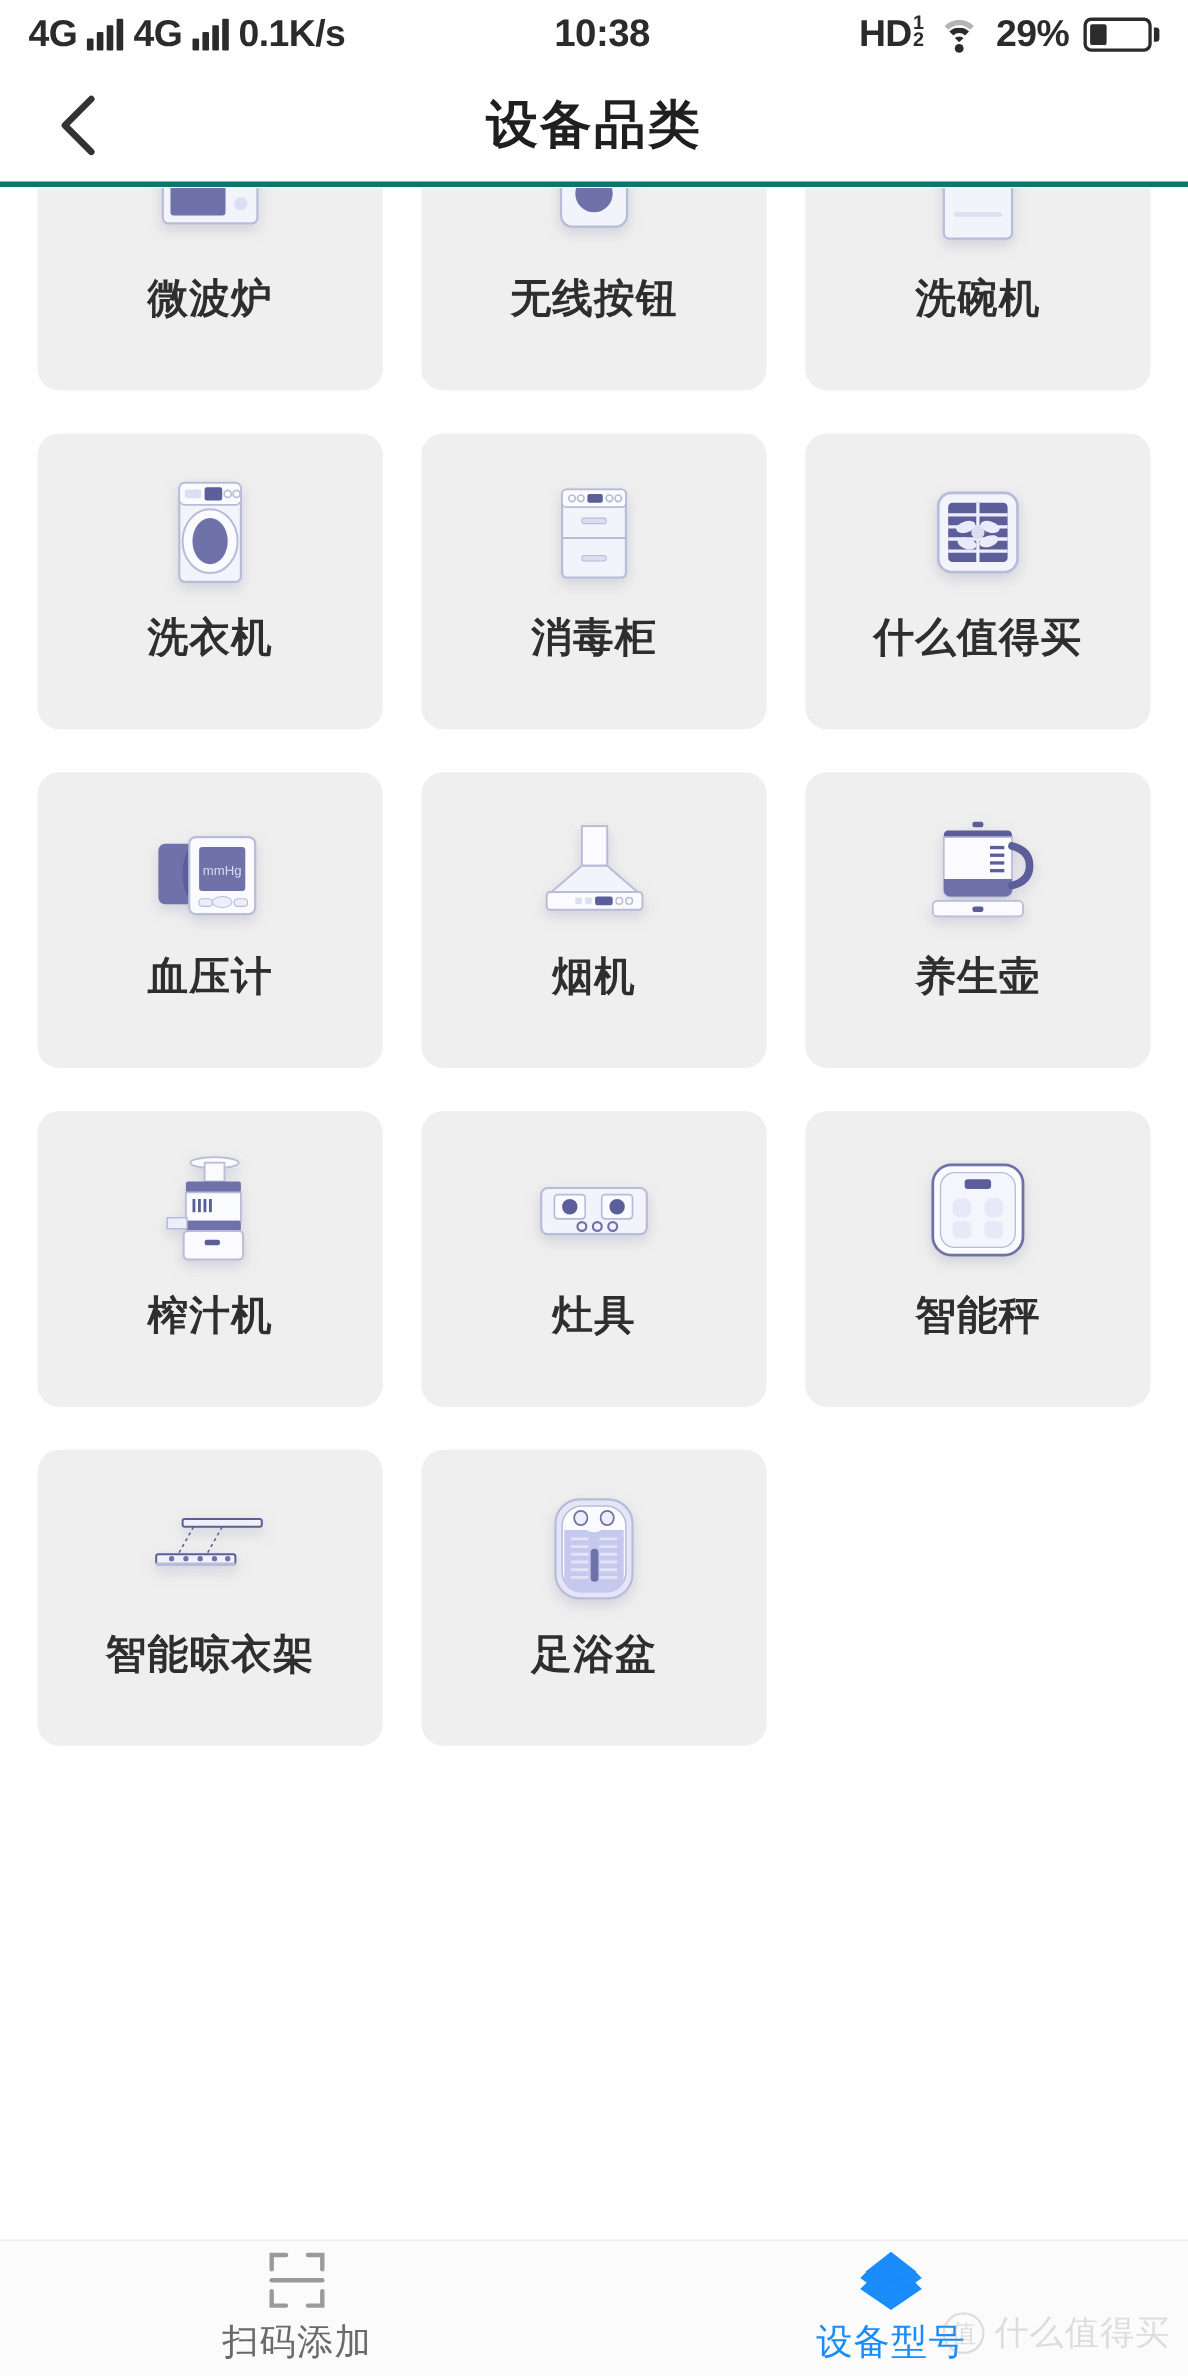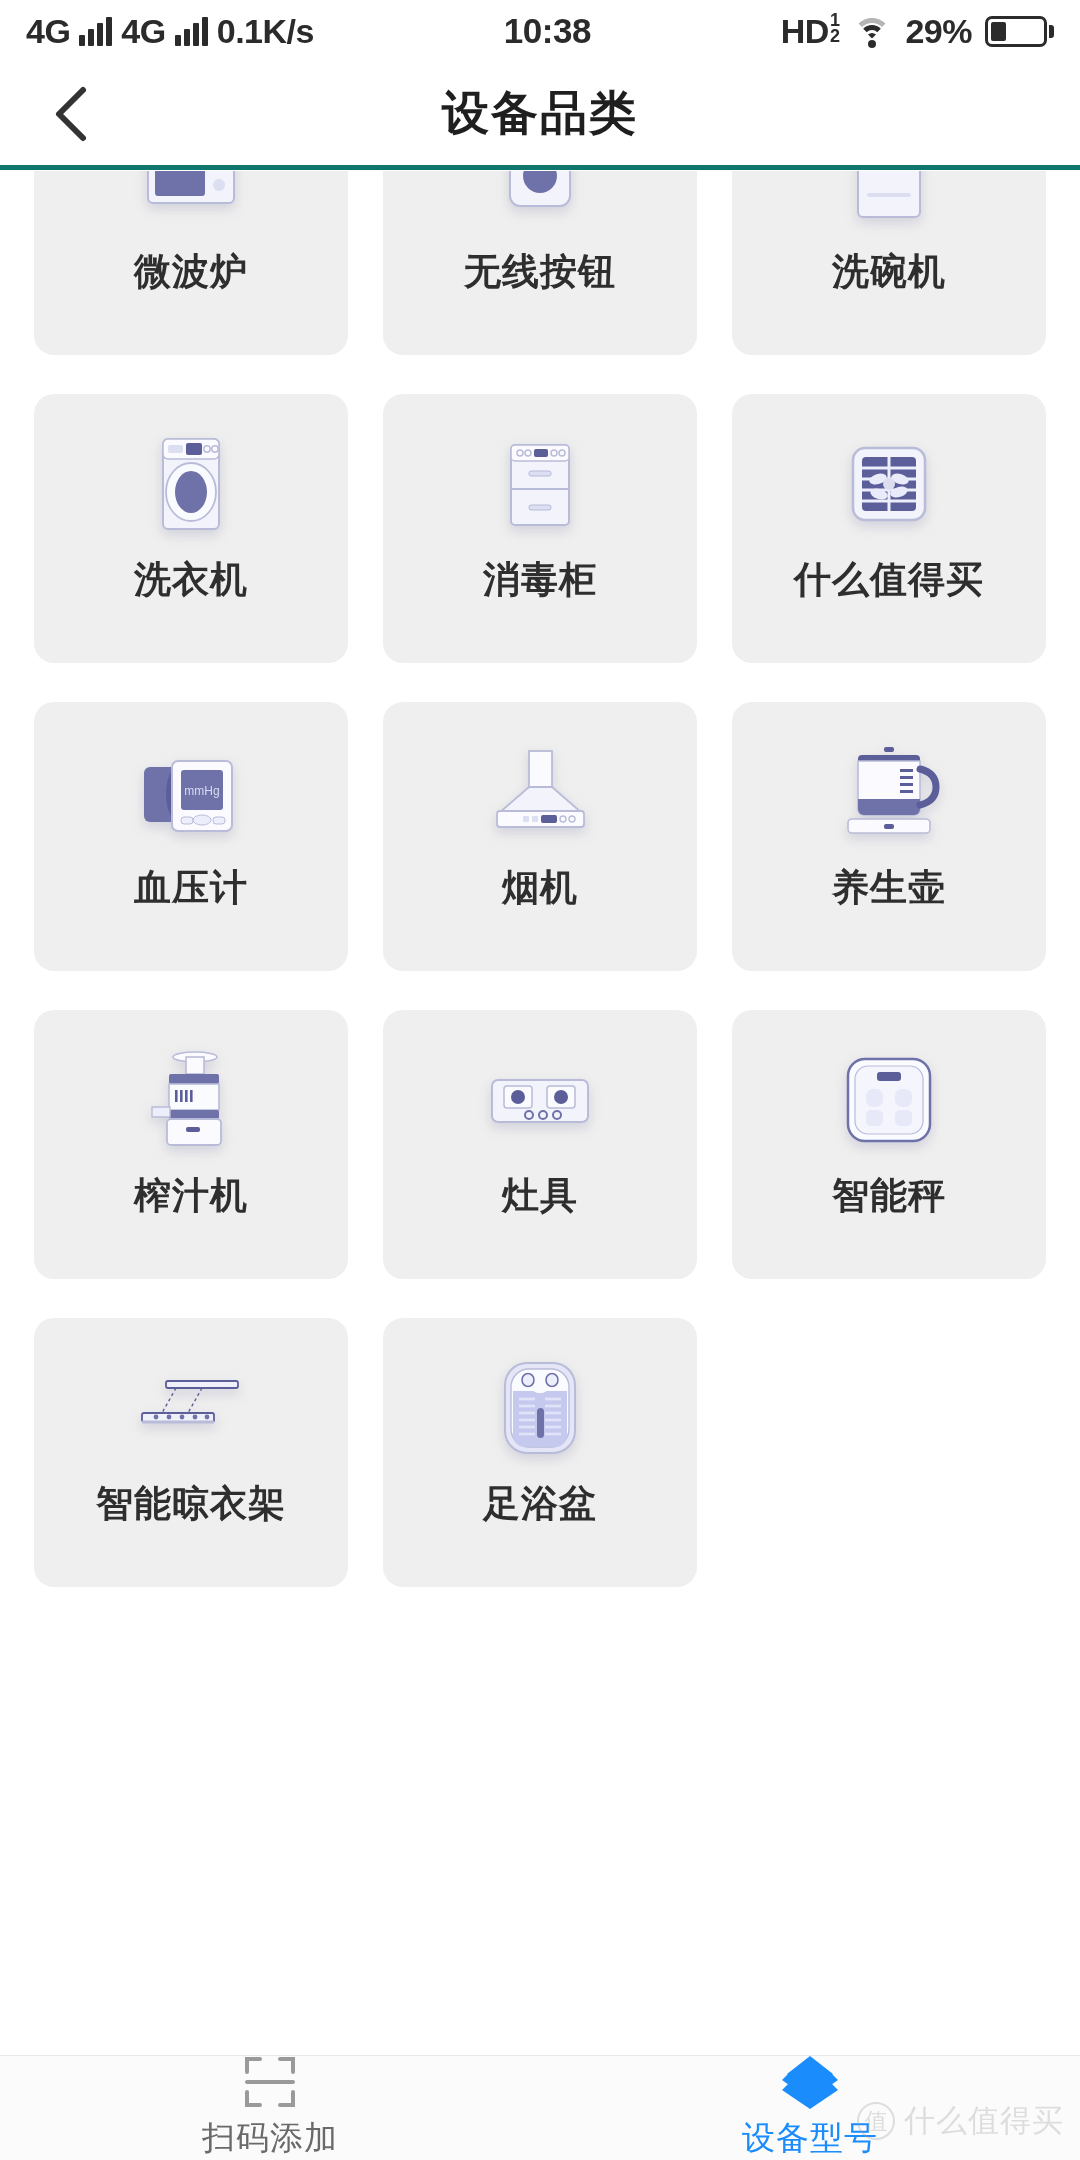"扫码添加" .bottomnav { height: 105px -> 124px }
